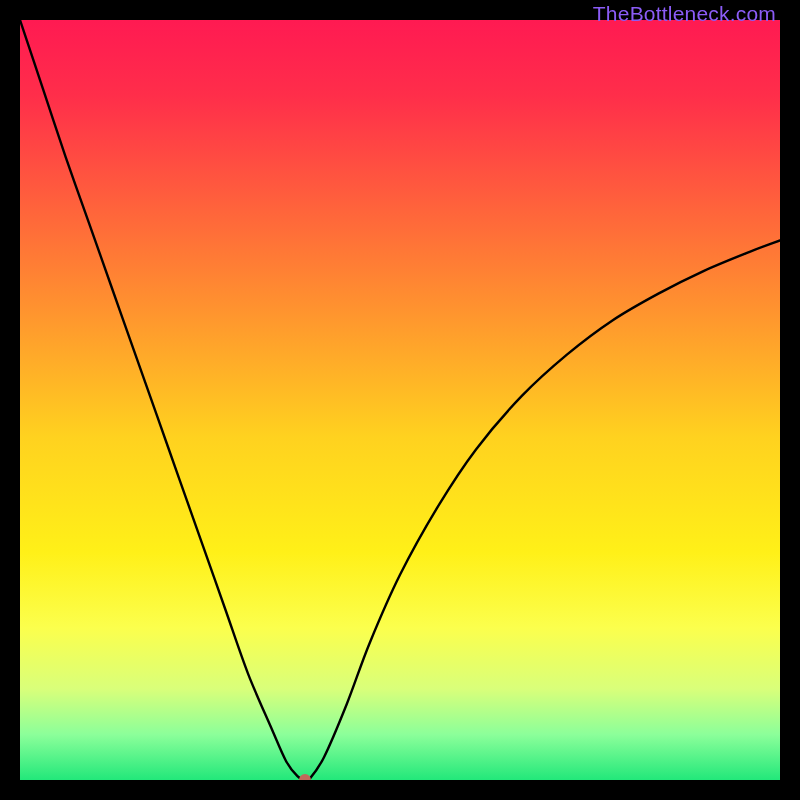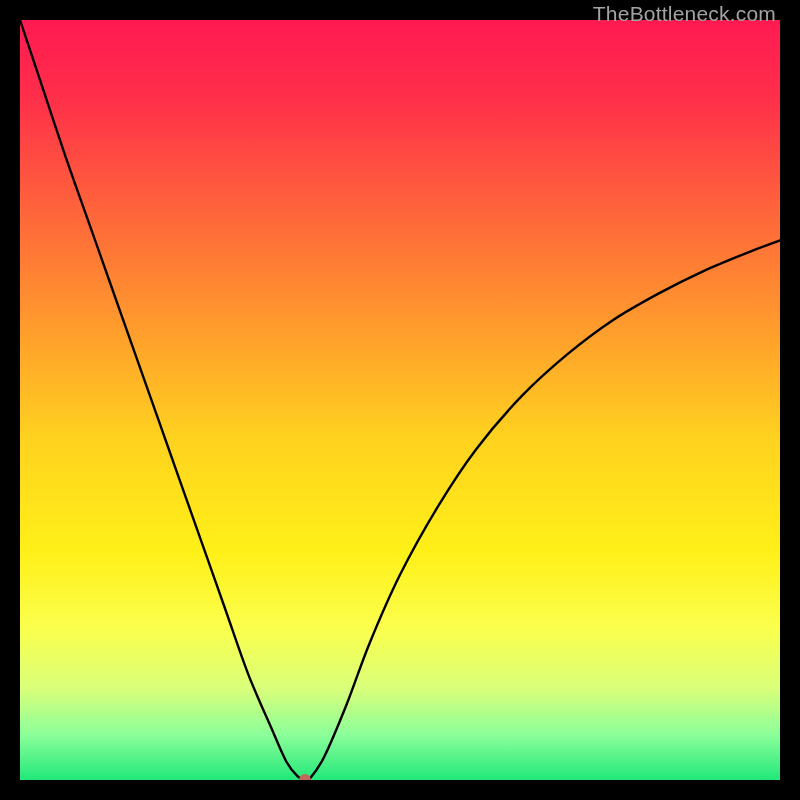"TheBottleneck.com" .watermark { color: #a3a3a3 -> #8b5cf6 }
